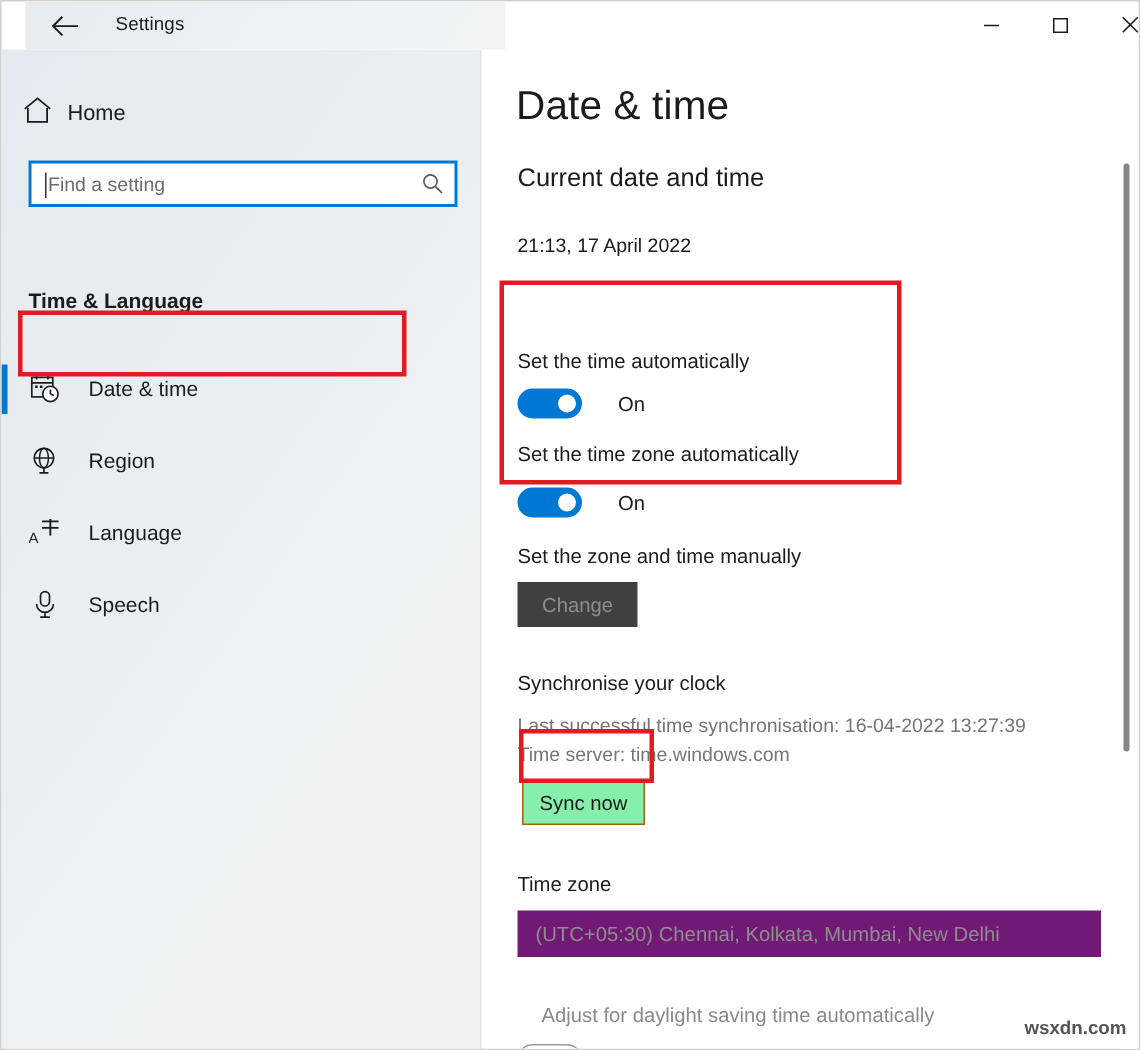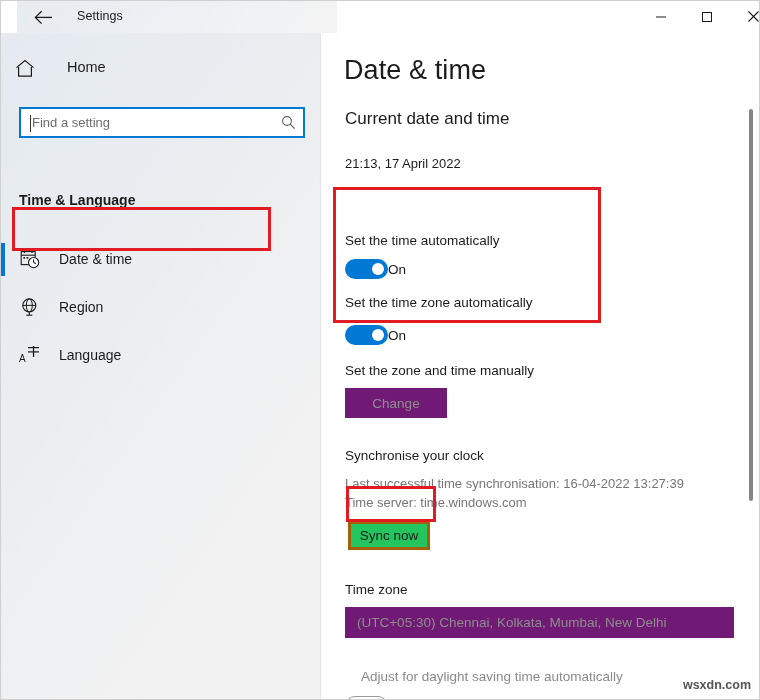"Home" #home-row { align-items: flex-start -> center; gap: 32px -> 10px }
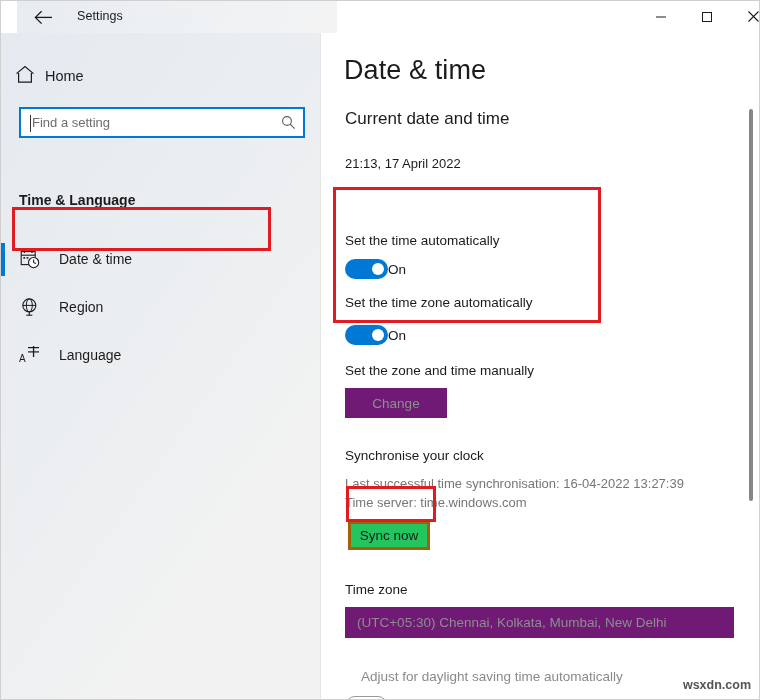"On" .toggle-row { gap: 0 -> 24px }
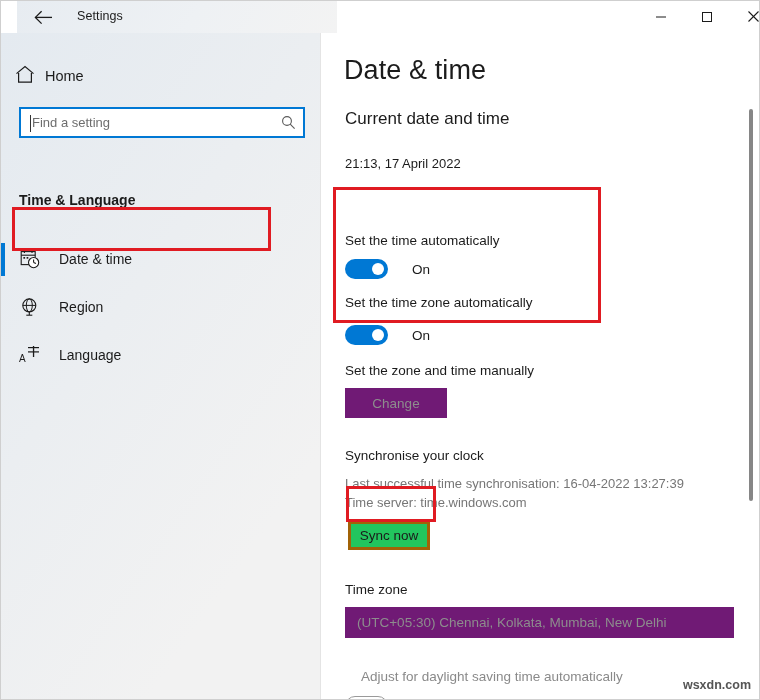"Speech" div.navitem { html: none -> <div> <span> <svg> <rect></rect> <path></path> <line></line> <line></line> </svg> </span> <span>Speech</span> </div> }
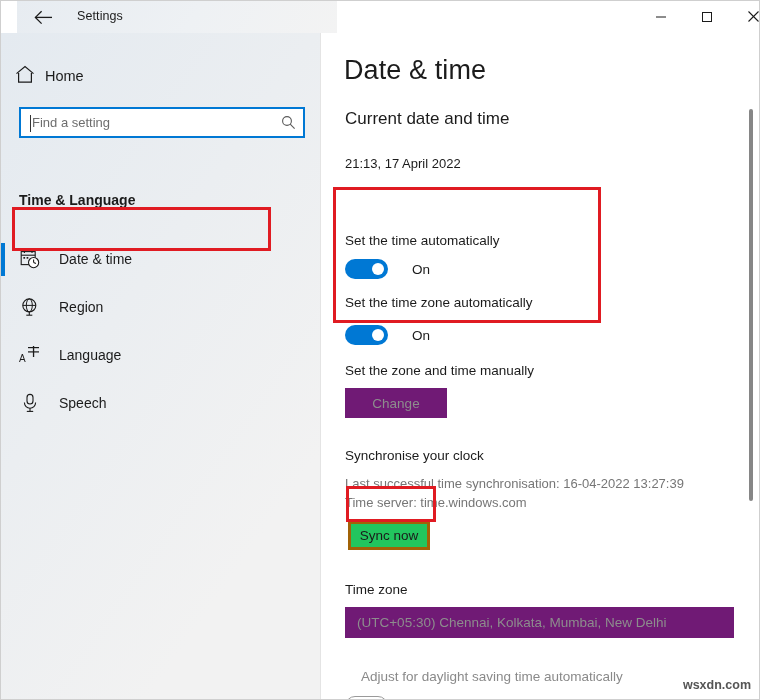"Change" #change-button { background: #701a75 -> #404040; width: 102px -> 80px }
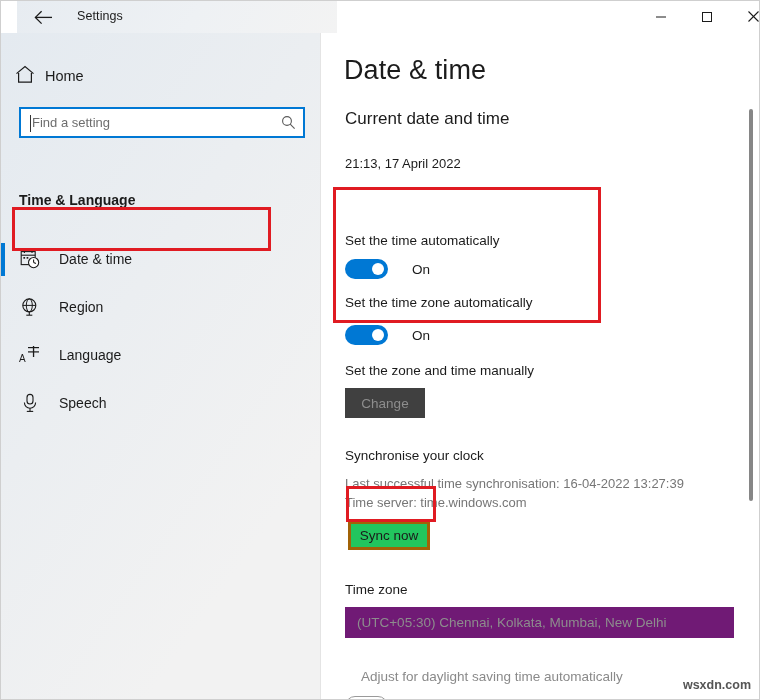"Sync now" #sync-button { background: #22c55e -> #86efac; border: 3px solid #a16207 -> 1px solid #a16207 }
